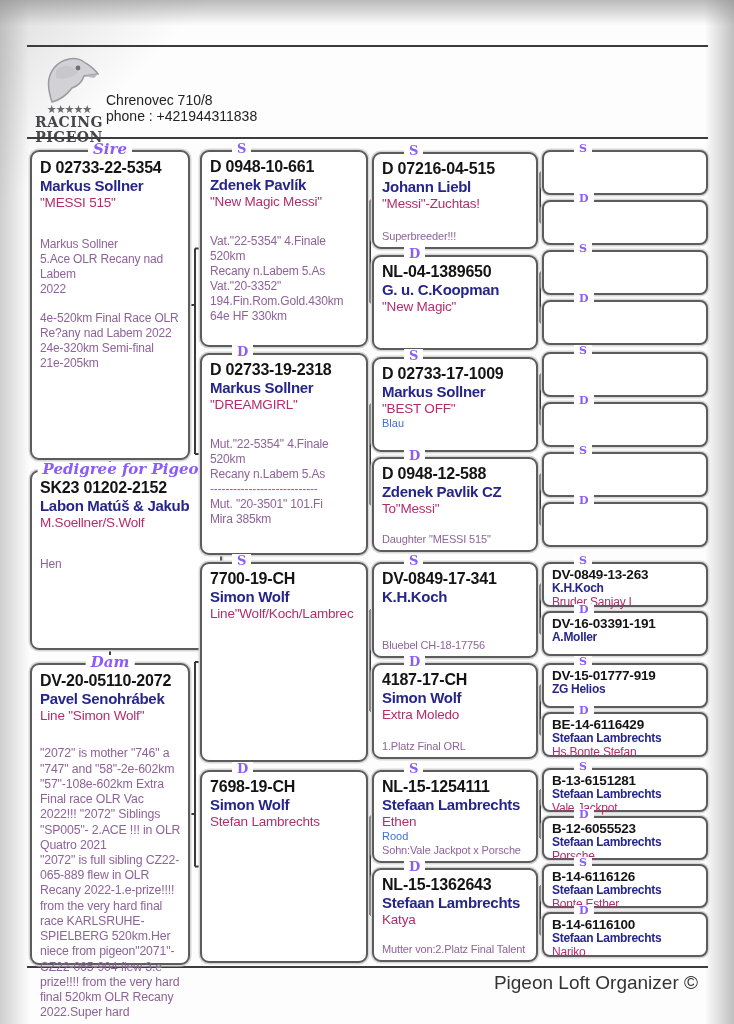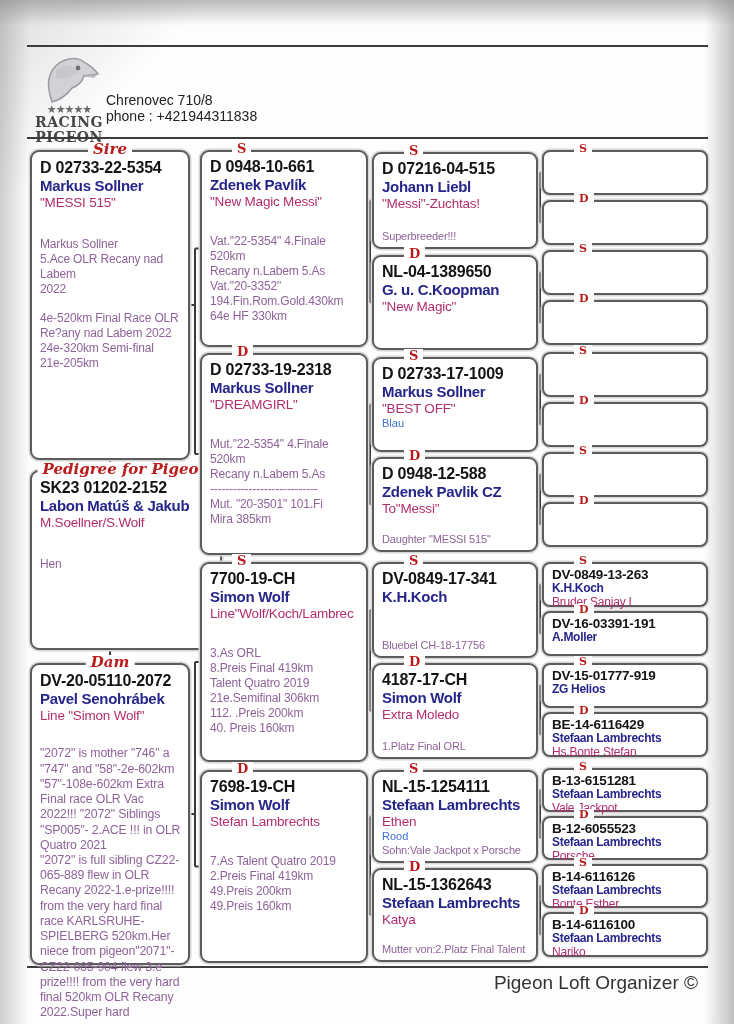"Sire" .tag { color: #b91c1c -> #8b5cf6 }
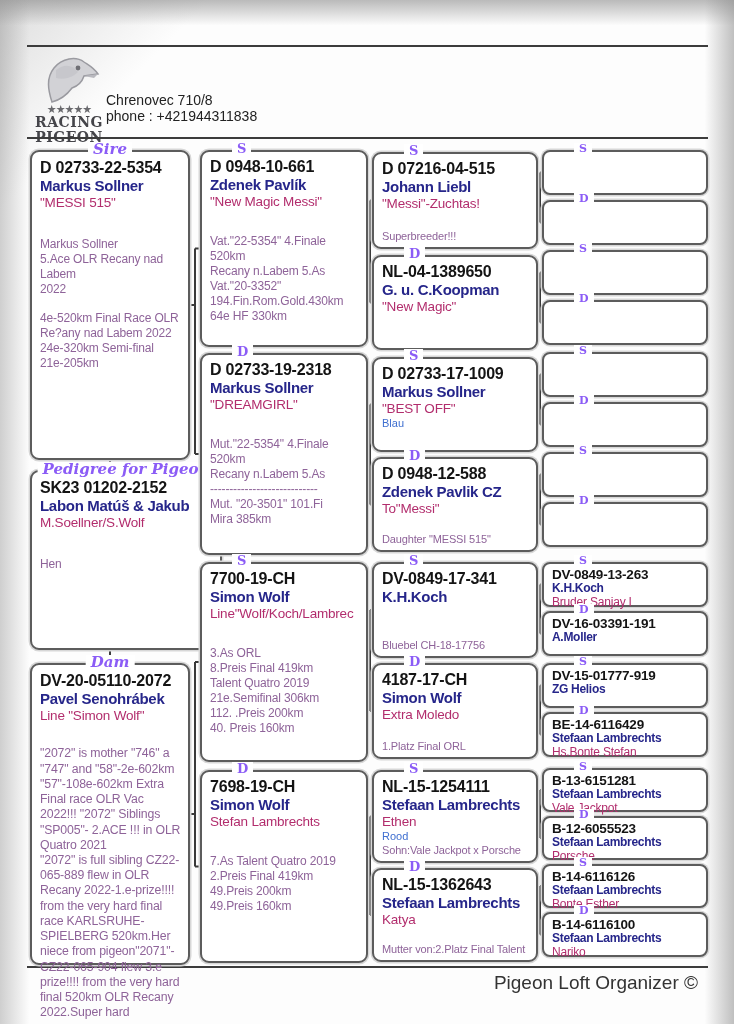"3.As ORL" div.results { html: <div> <div>3.As ORL</div> <div>8.Preis Final 419km</div> <div>Talent Quatro 2019</div> <div>21e.Semifinal 306km</div> <div>112. .Preis 200km</div> <div>40. Preis 160km</div> </div> -> none }
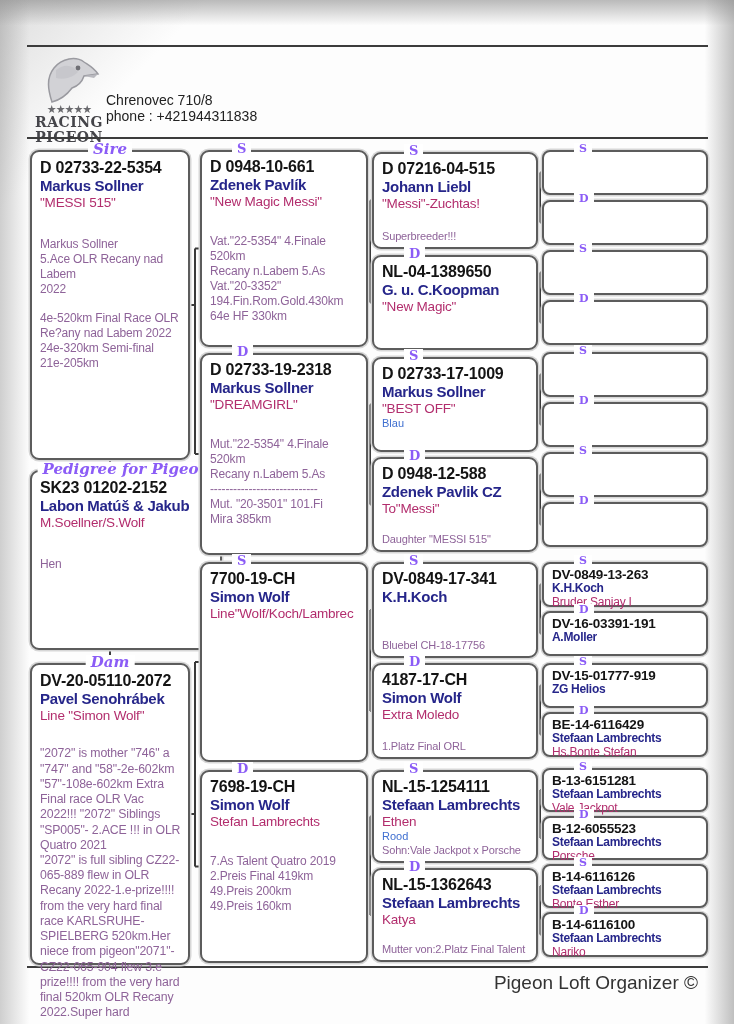"7.As Talent Quatro 2019" div.results { html: <div> <div>7.As Talent Quatro 2019</div> <div>2.Preis Final 419km</div> <div>49.Preis 200km</div> <div>49.Preis 160km</div> </div> -> none }
